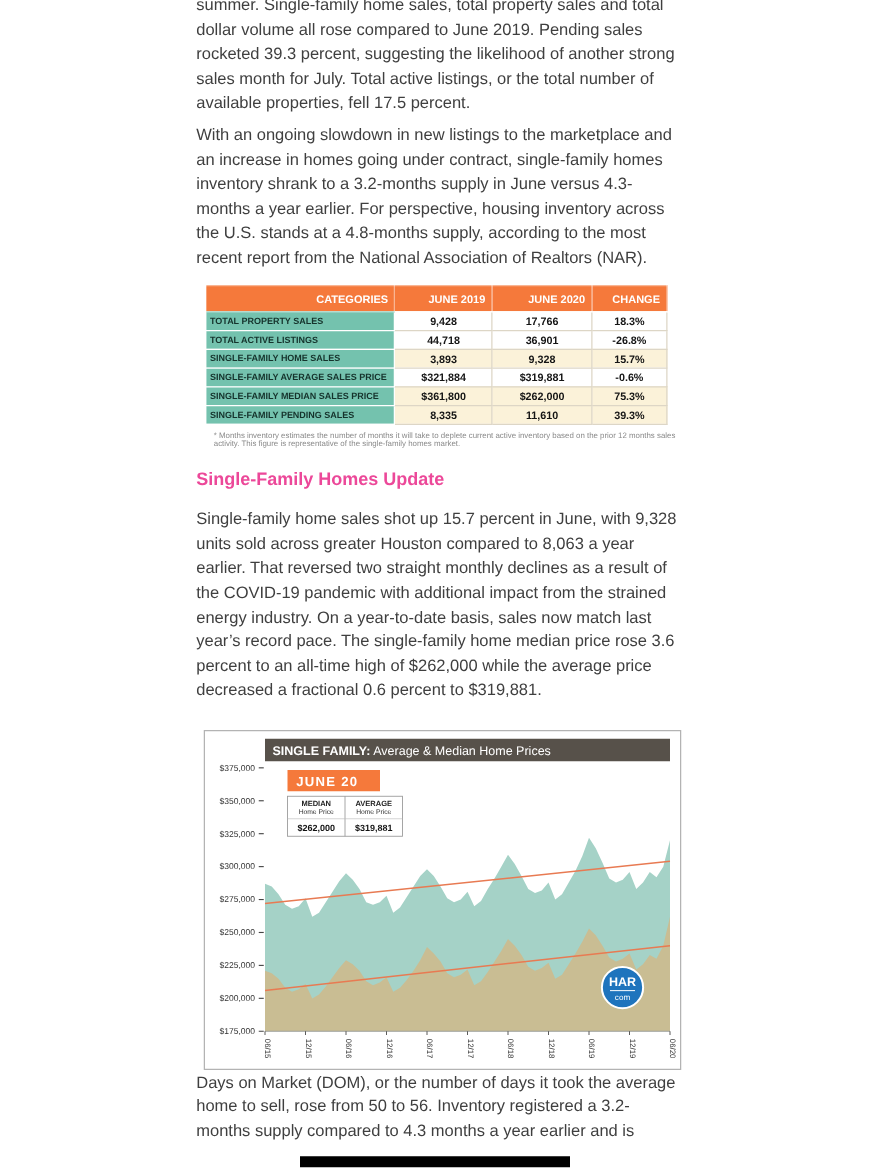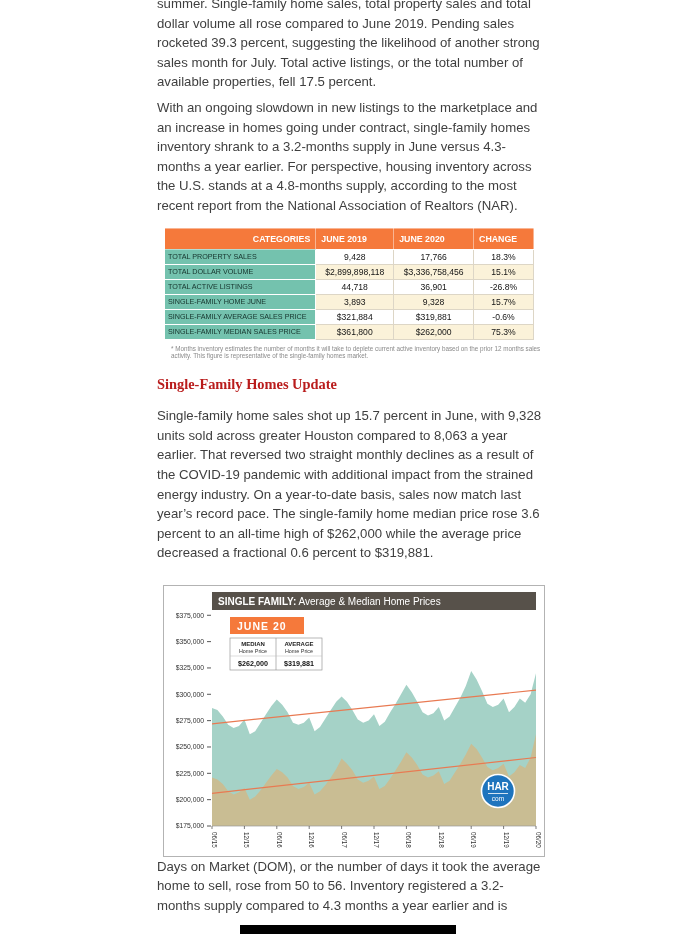"JUNE 2019" table.market th { text-align: left -> right }
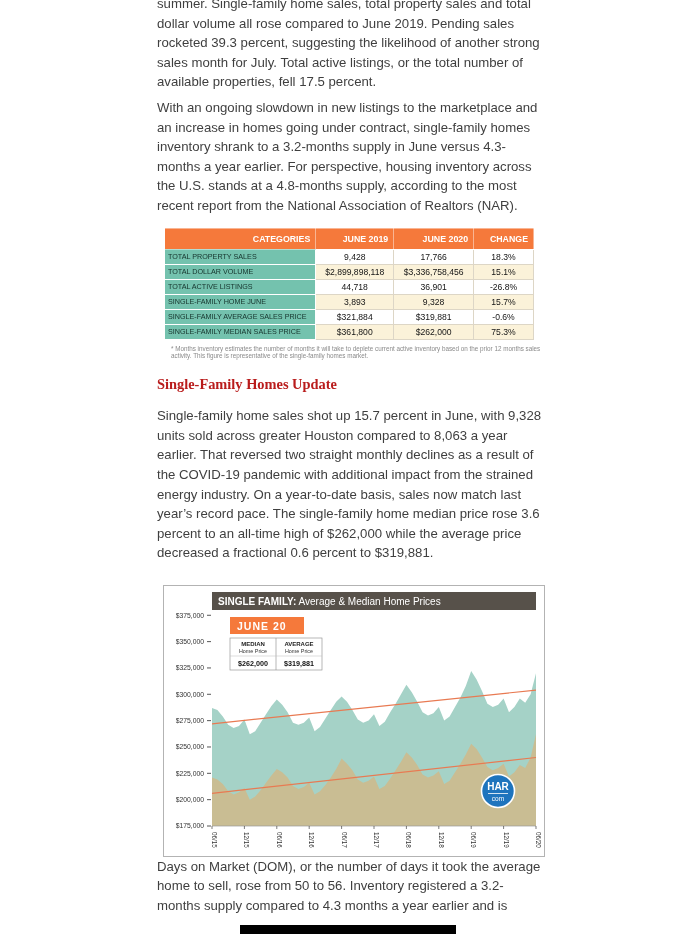"TOTAL PROPERTY SALES" table.market td { font-weight: normal -> bold }
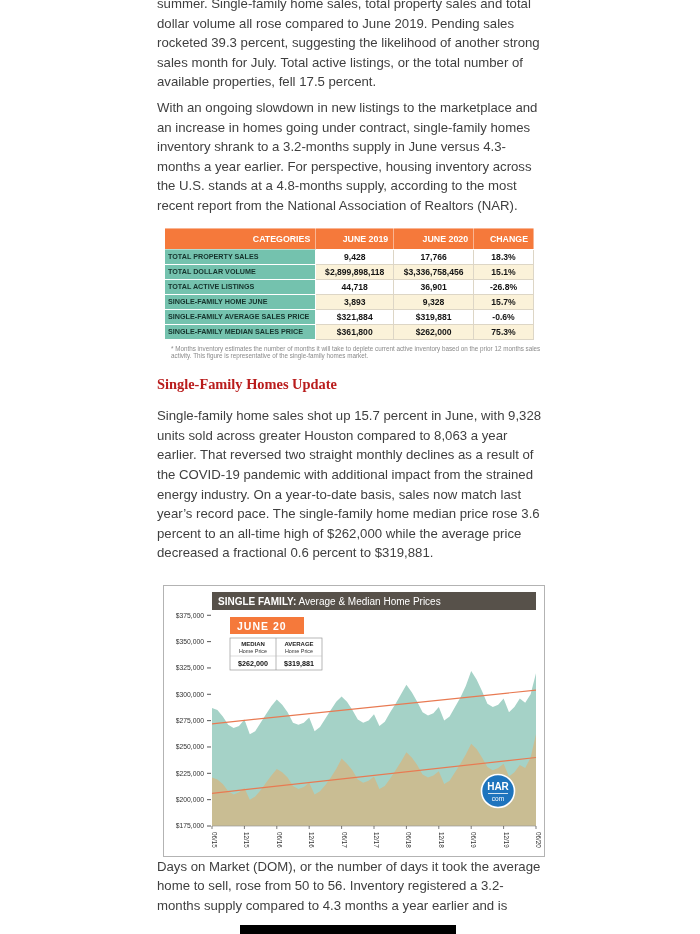"TOTAL DOLLAR VOLUME" tr.alt { html: <tr> <td>TOTAL DOLLAR VOLUME</td> <td>$2,899,898,118</td> <td>$3,336,758,456</td> <td>15.1%</td> </tr> -> none }
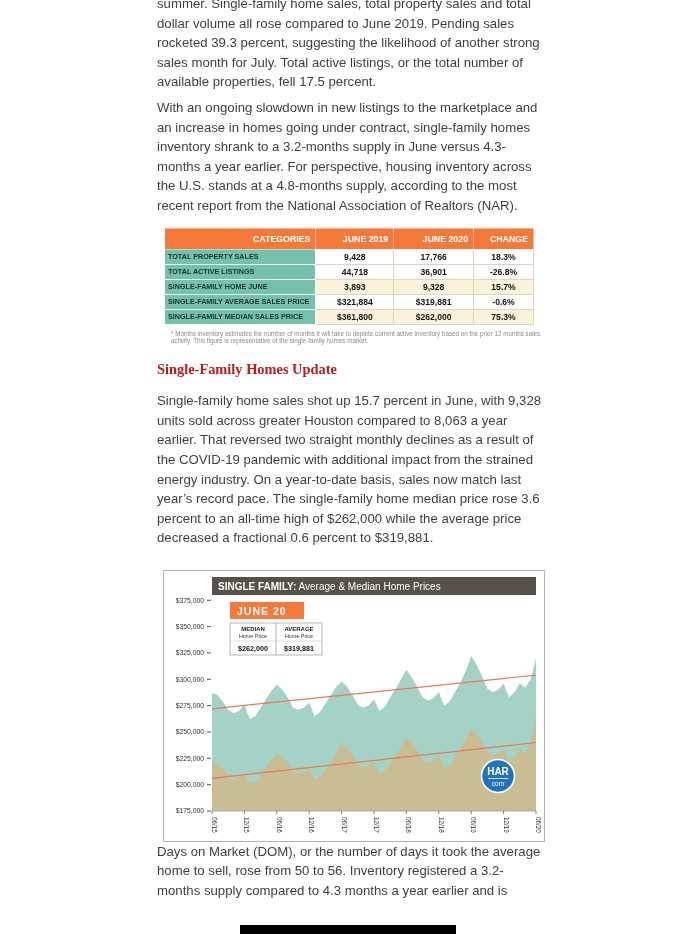"SINGLE-FAMILY HOME JUNE" td.cat { text: JUNE -> SALES }
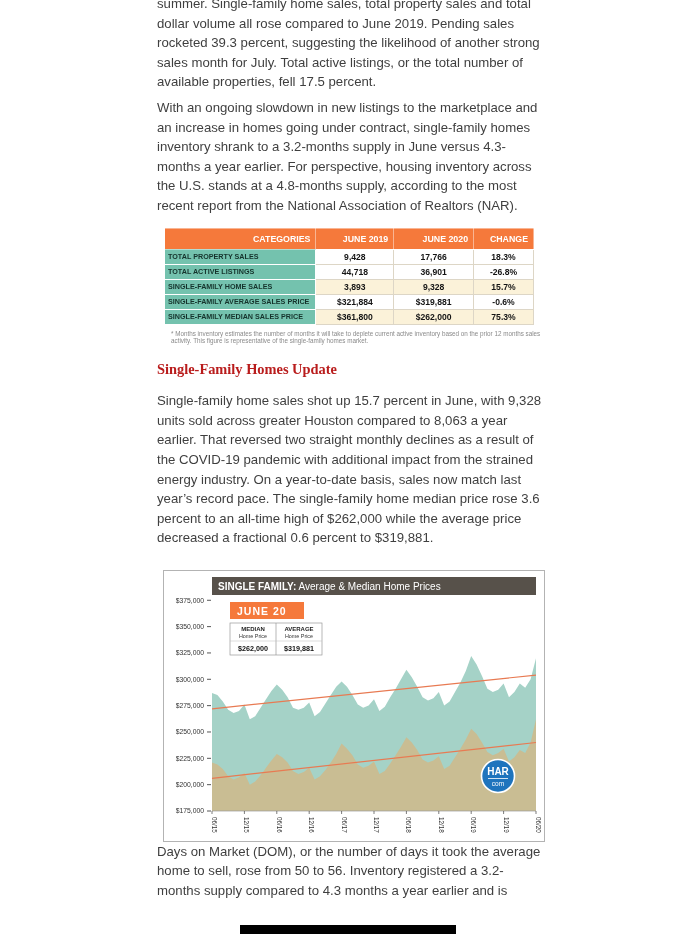"SINGLE-FAMILY PENDING SALES" tr.alt { html: none -> <tr> <td>SINGLE-FAMILY PENDING SALES</td> <td>8,335</td> <td>11,610</td> <td>39.3%</td> </tr> }
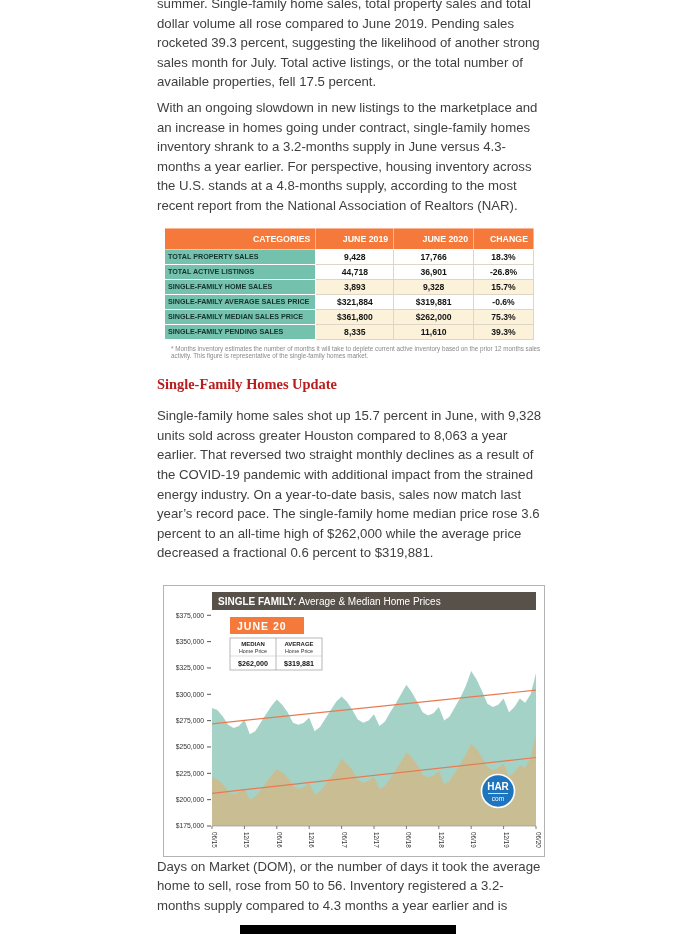"Single-Family Homes Update" h3.section { color: #b91c1c -> #ec4899; font-family: Liberation Serif, serif -> none }
